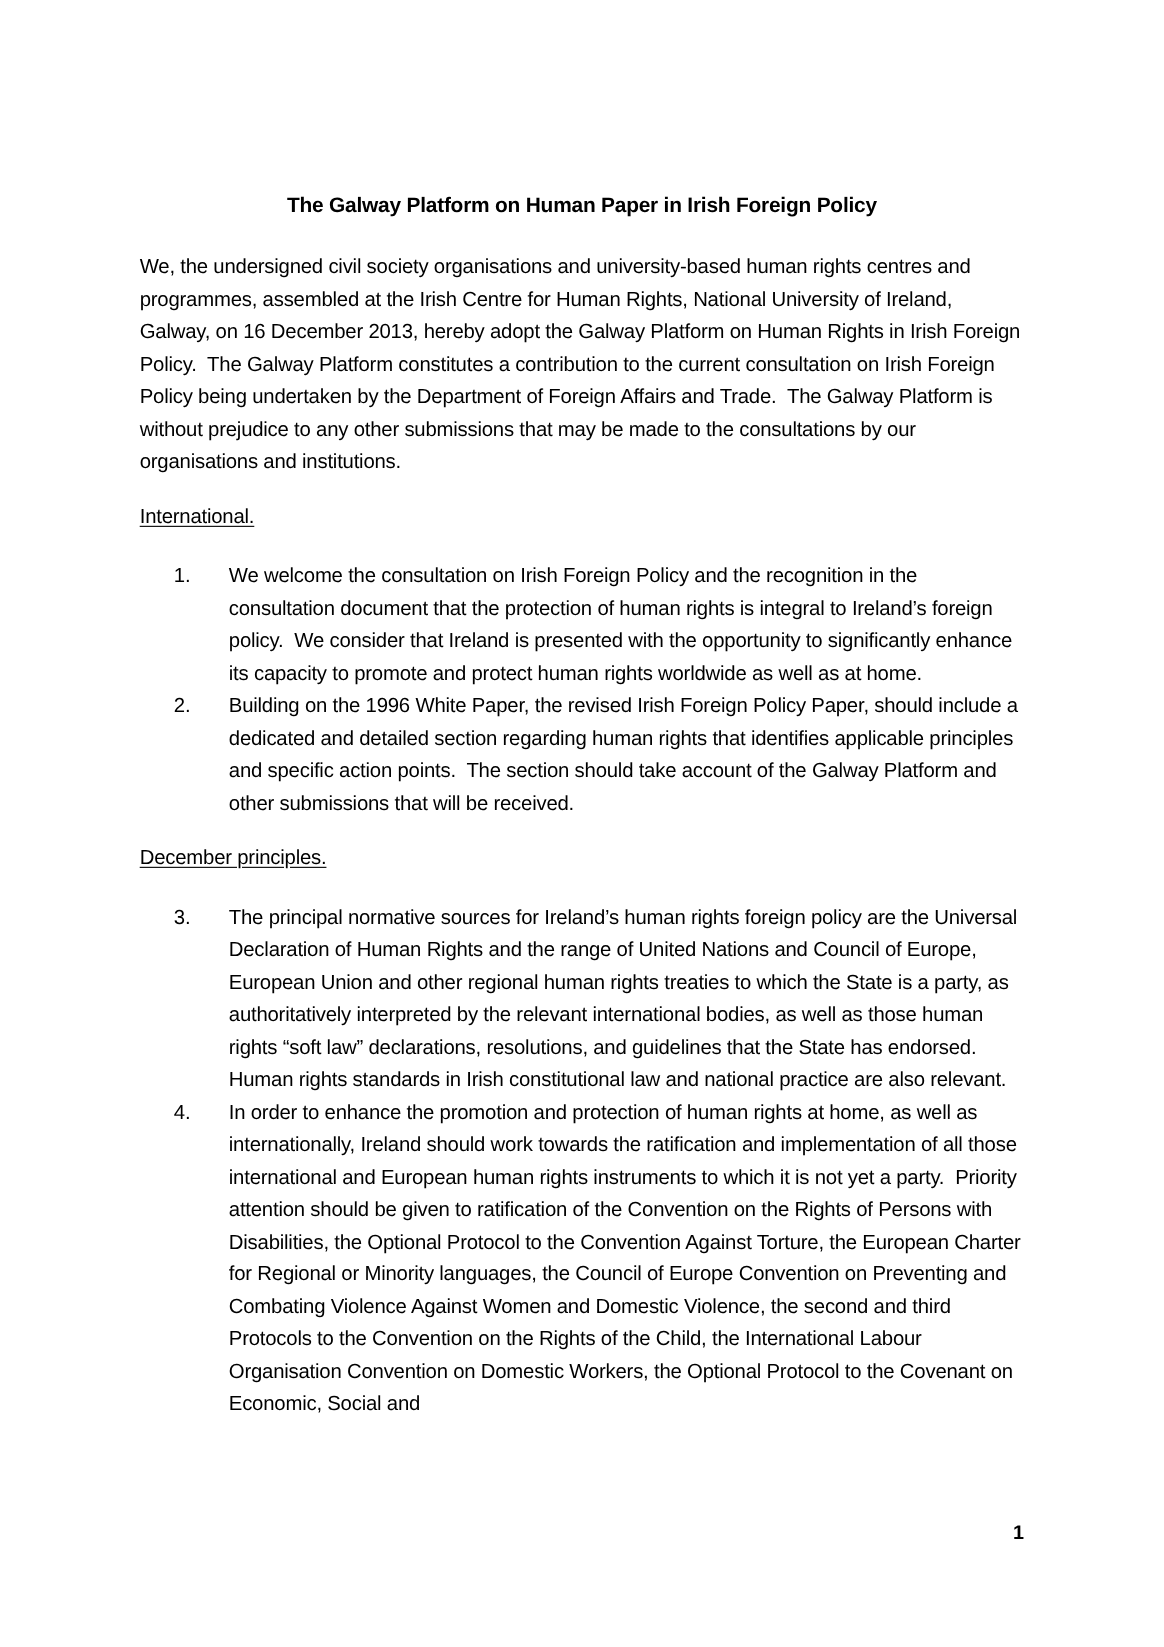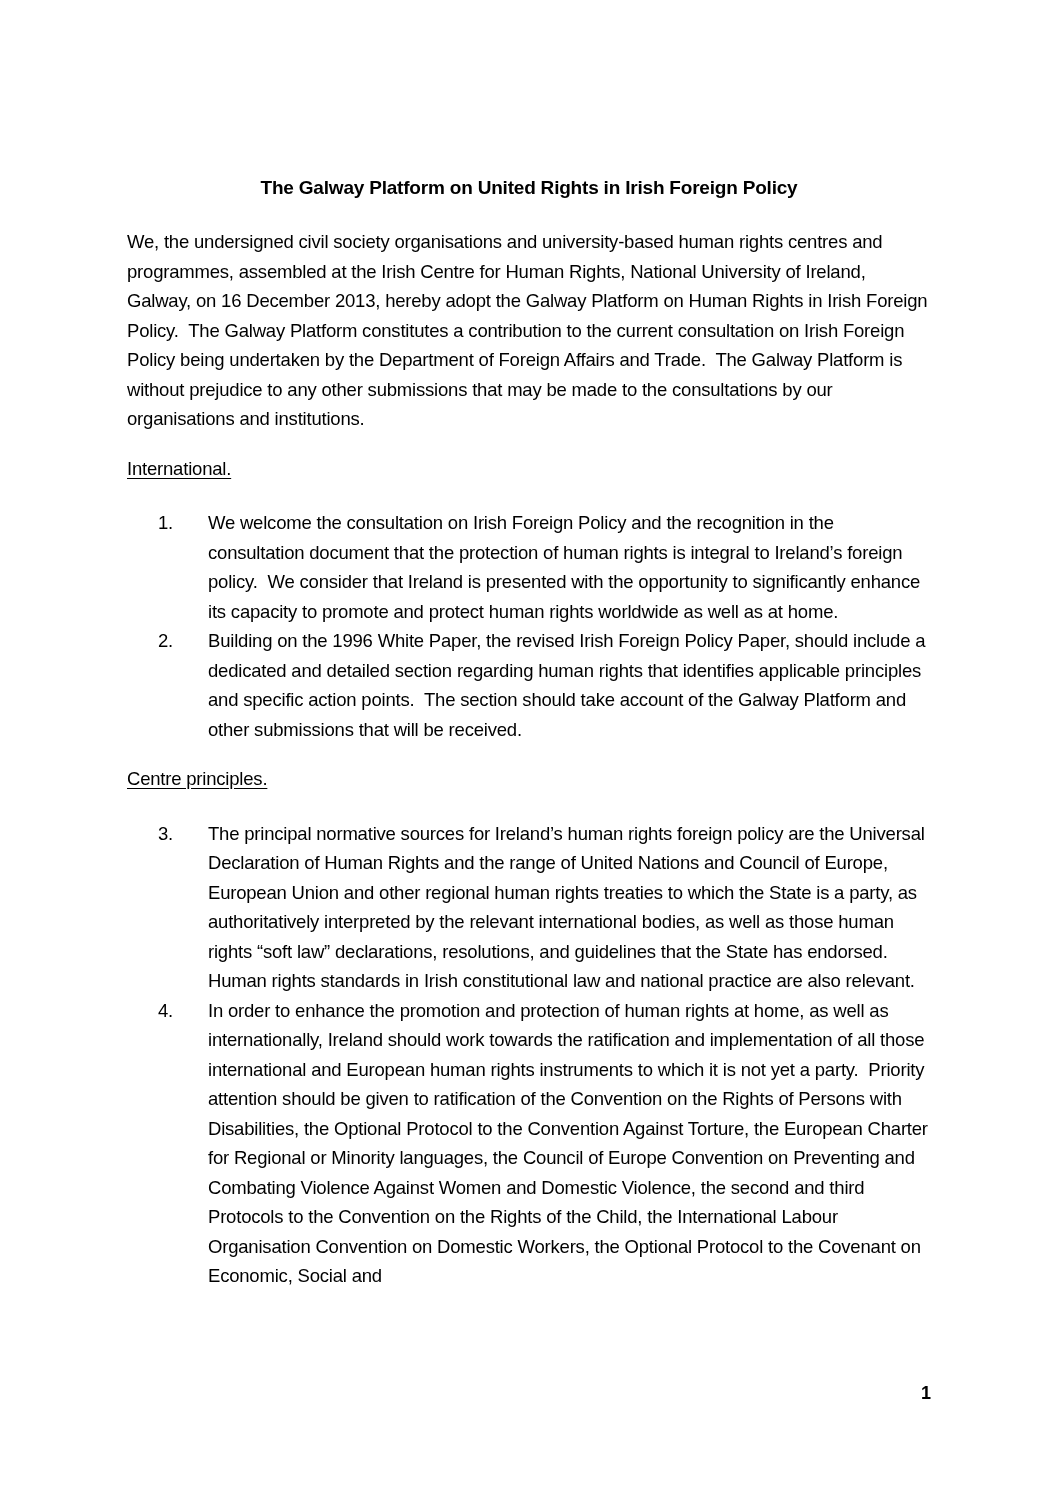"The Galway Platform on United" h1.doc-title { text: United Rights -> Human Paper }
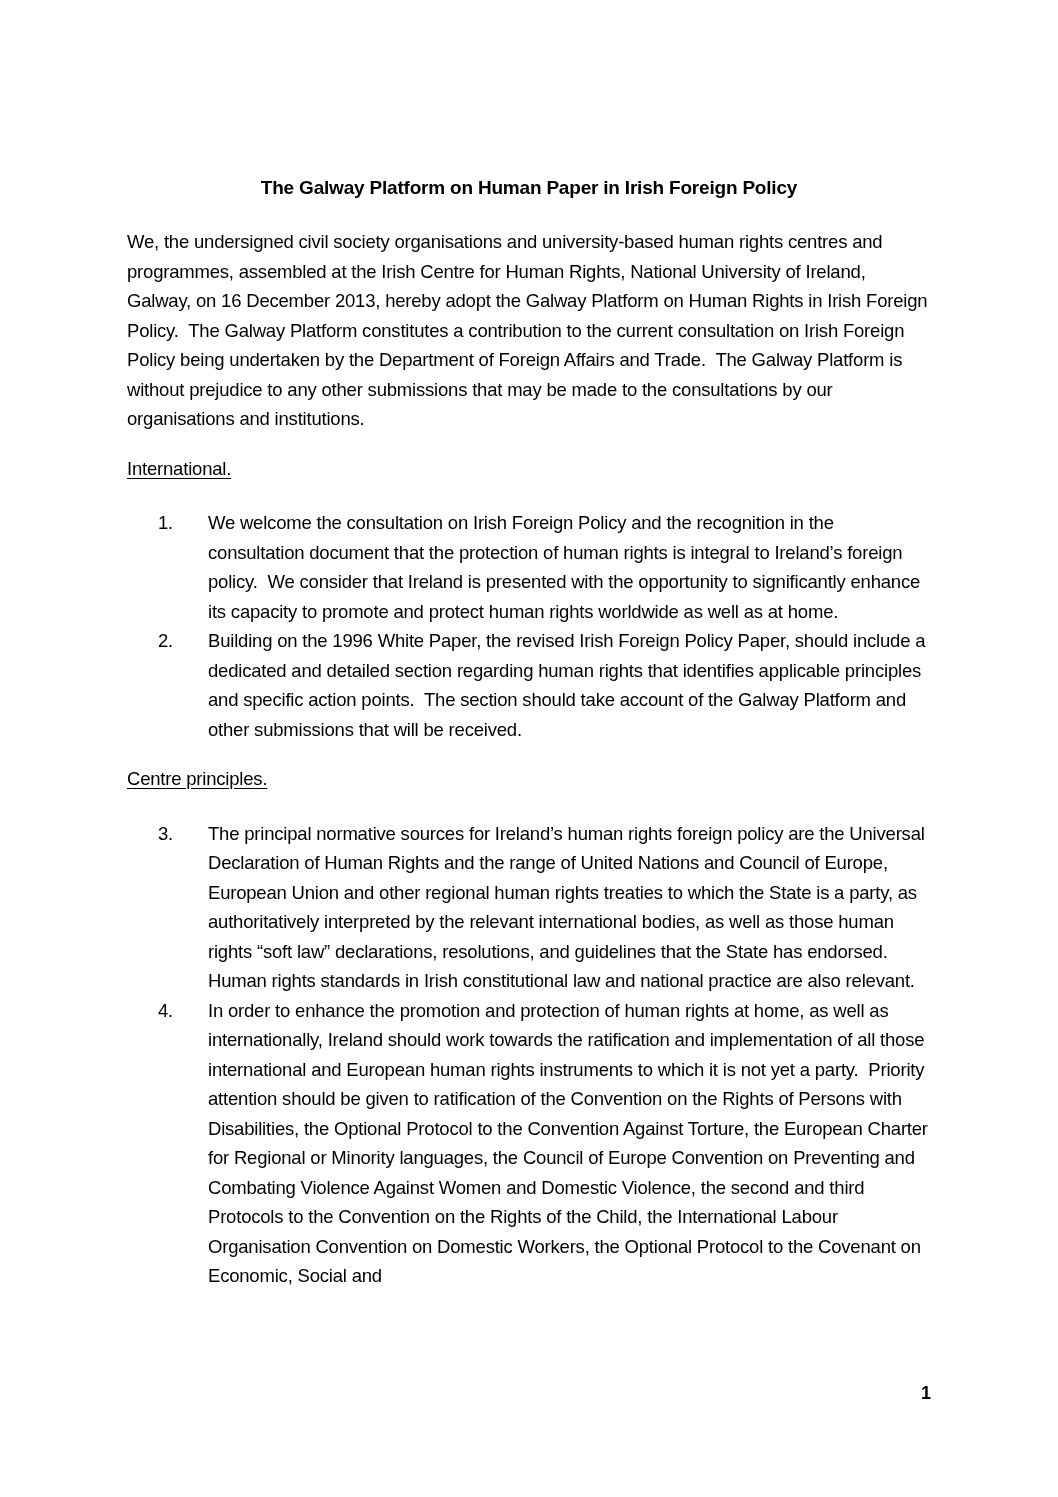"Centre principles." h2.section-heading { text: Centre -> December }
